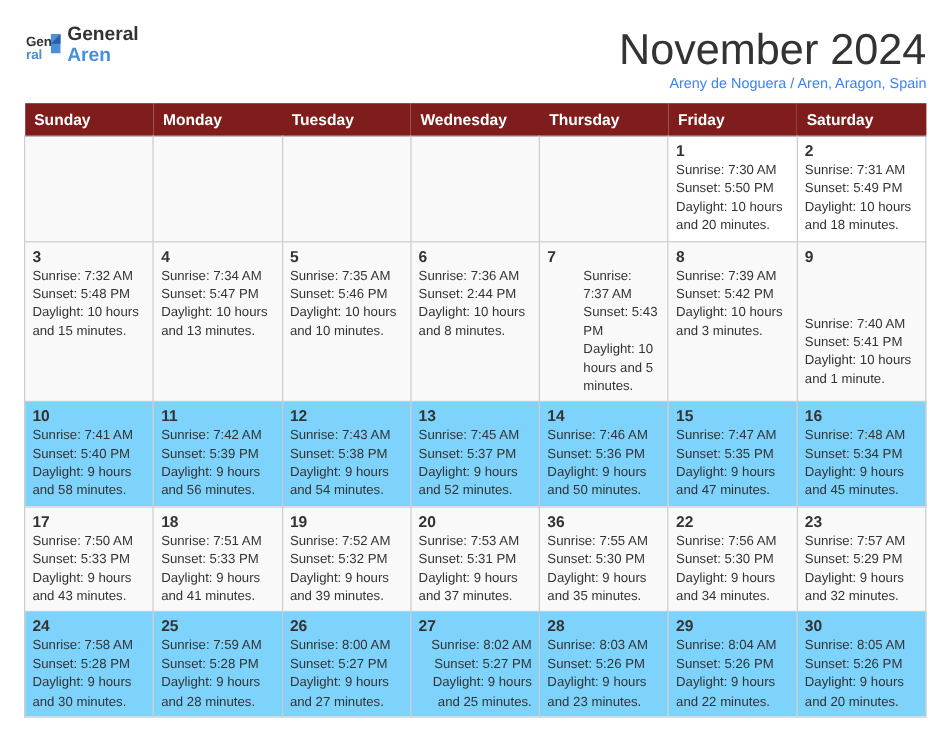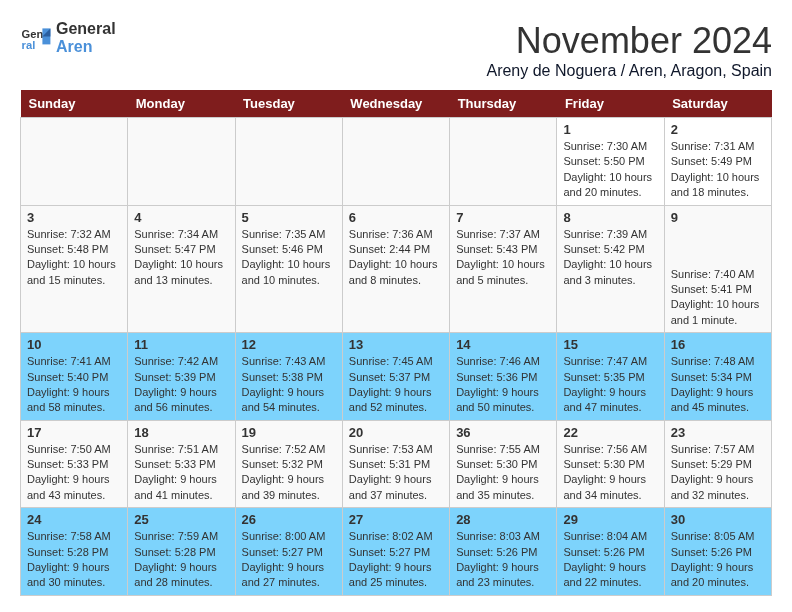"Areny de Noguera / Aren," .location-title { color: #0f172a -> #3b82f6; font-size: 16px -> 12px }
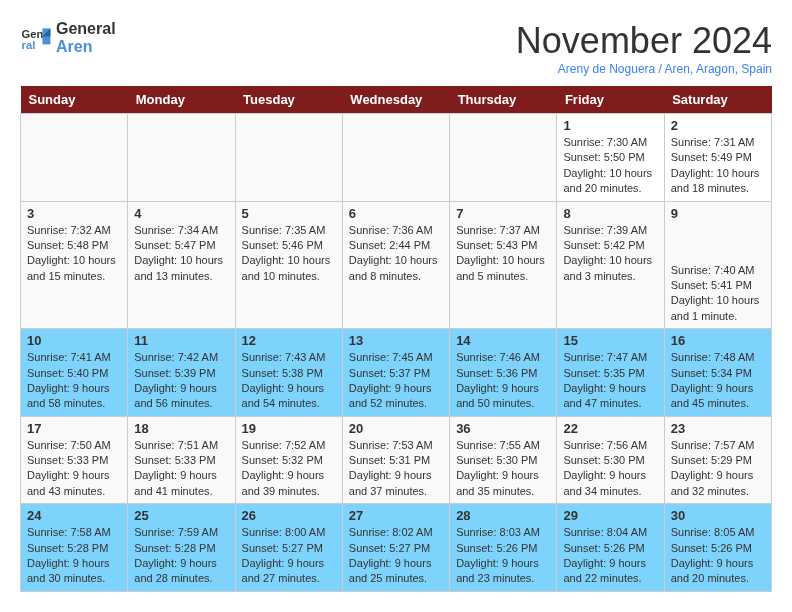"Sunrise: 7:37 AM" div.day-info { margin-left: none -> 30px }
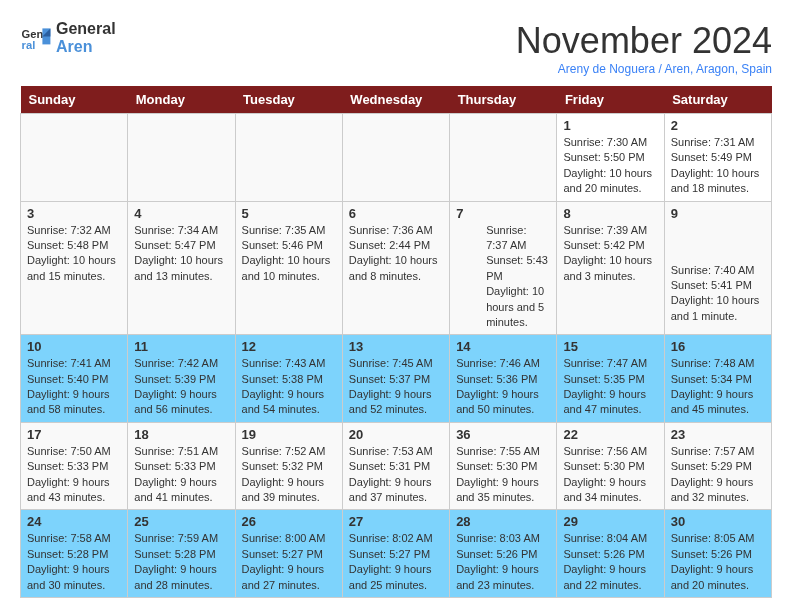"Sunrise: 8:02 AM" div.day-info { text-align: none -> right }
